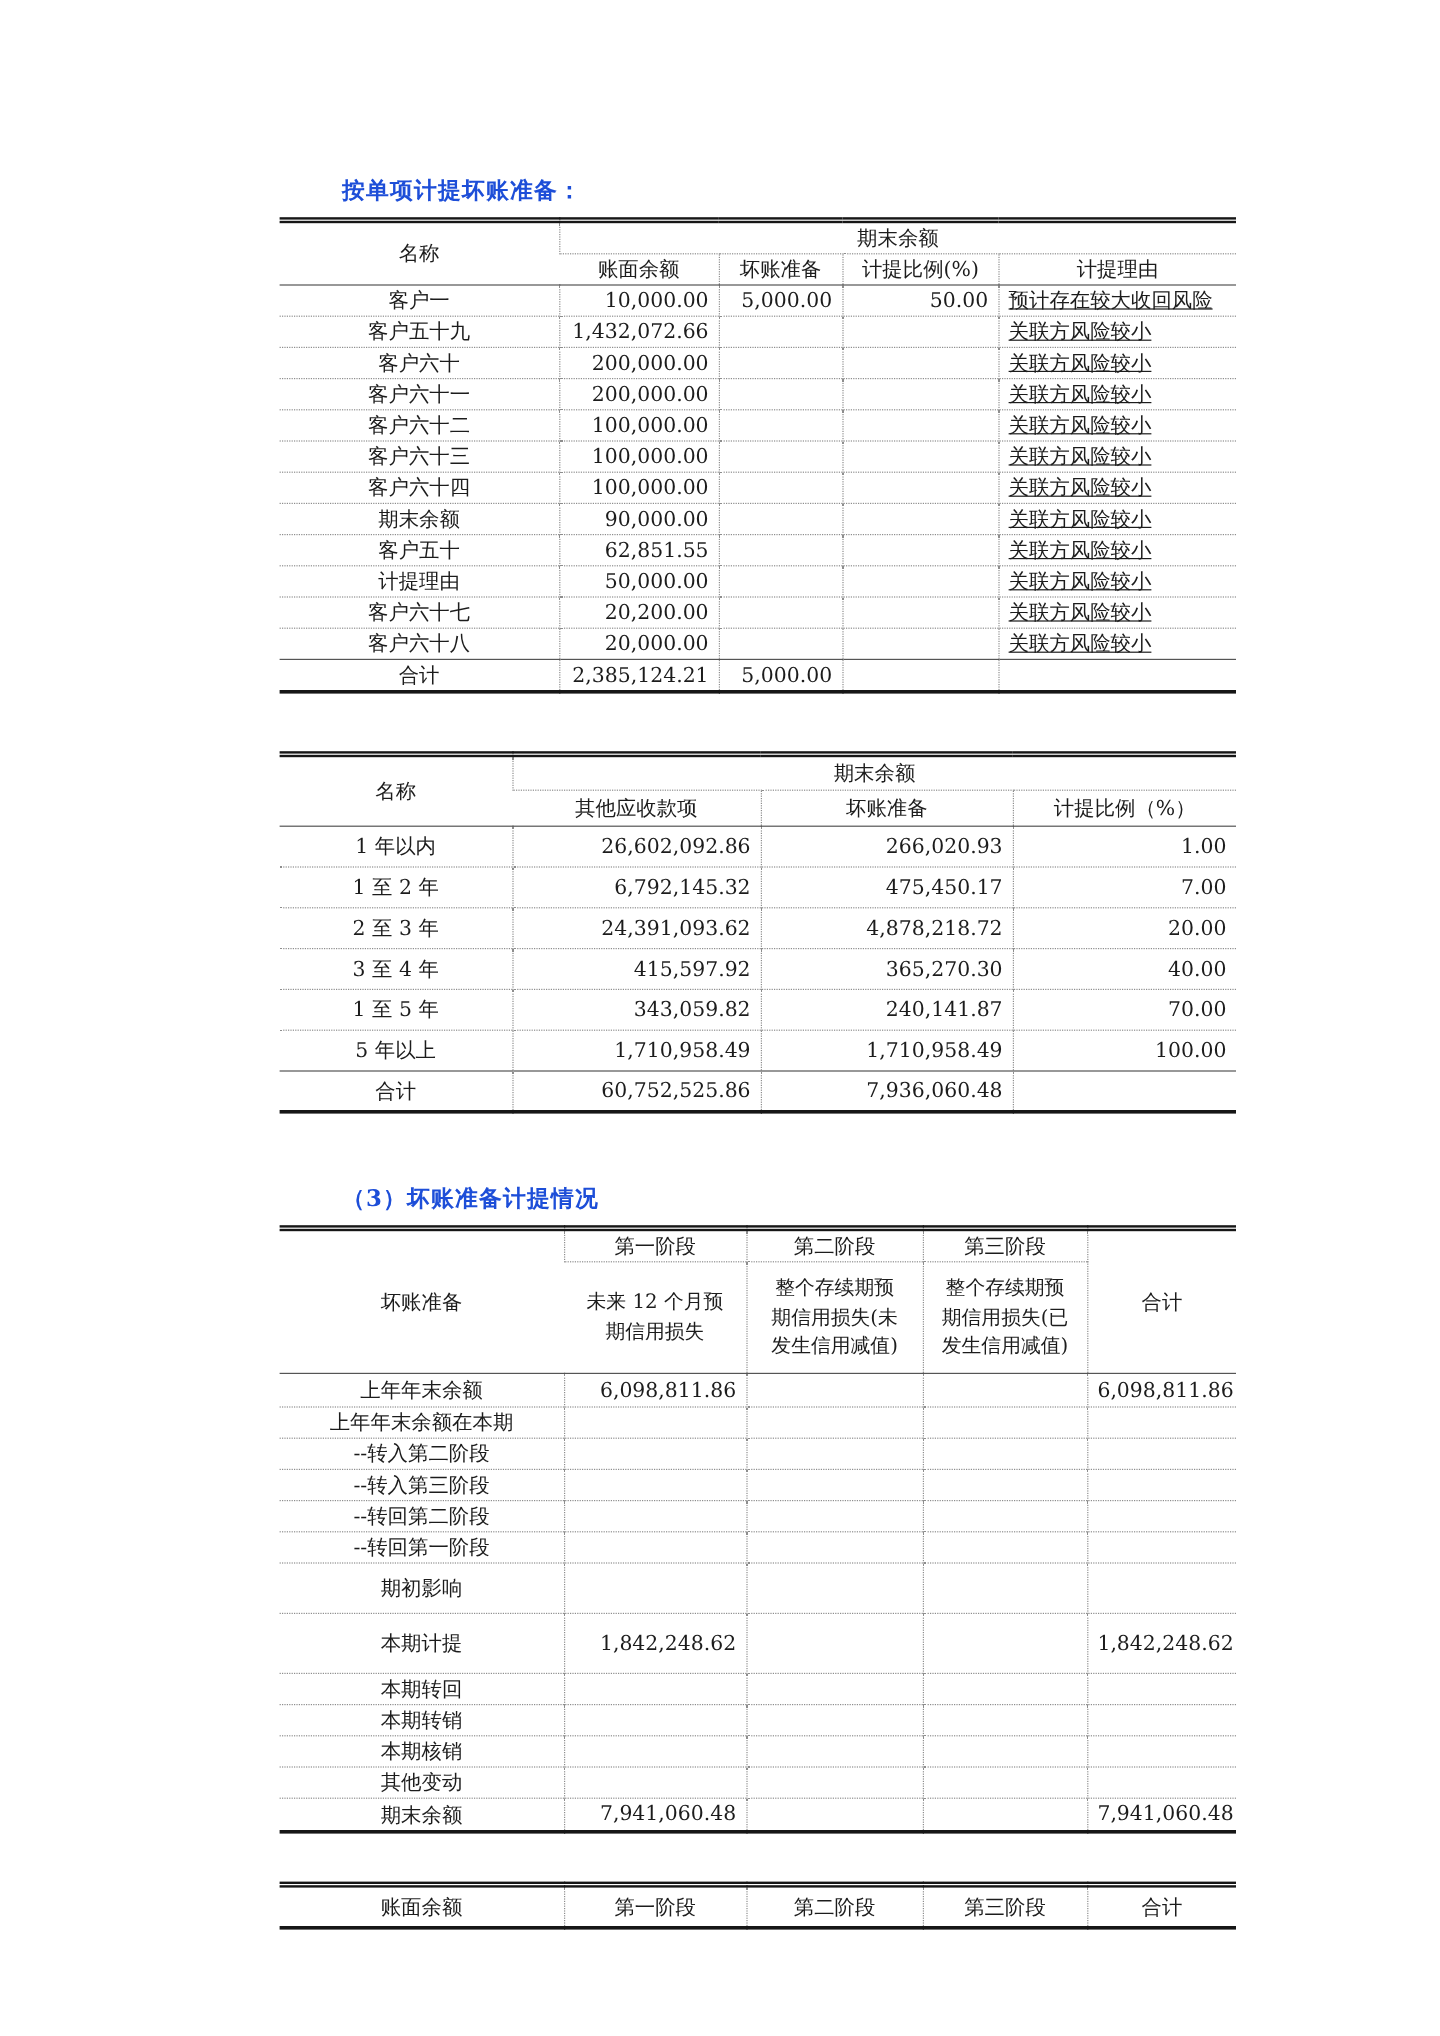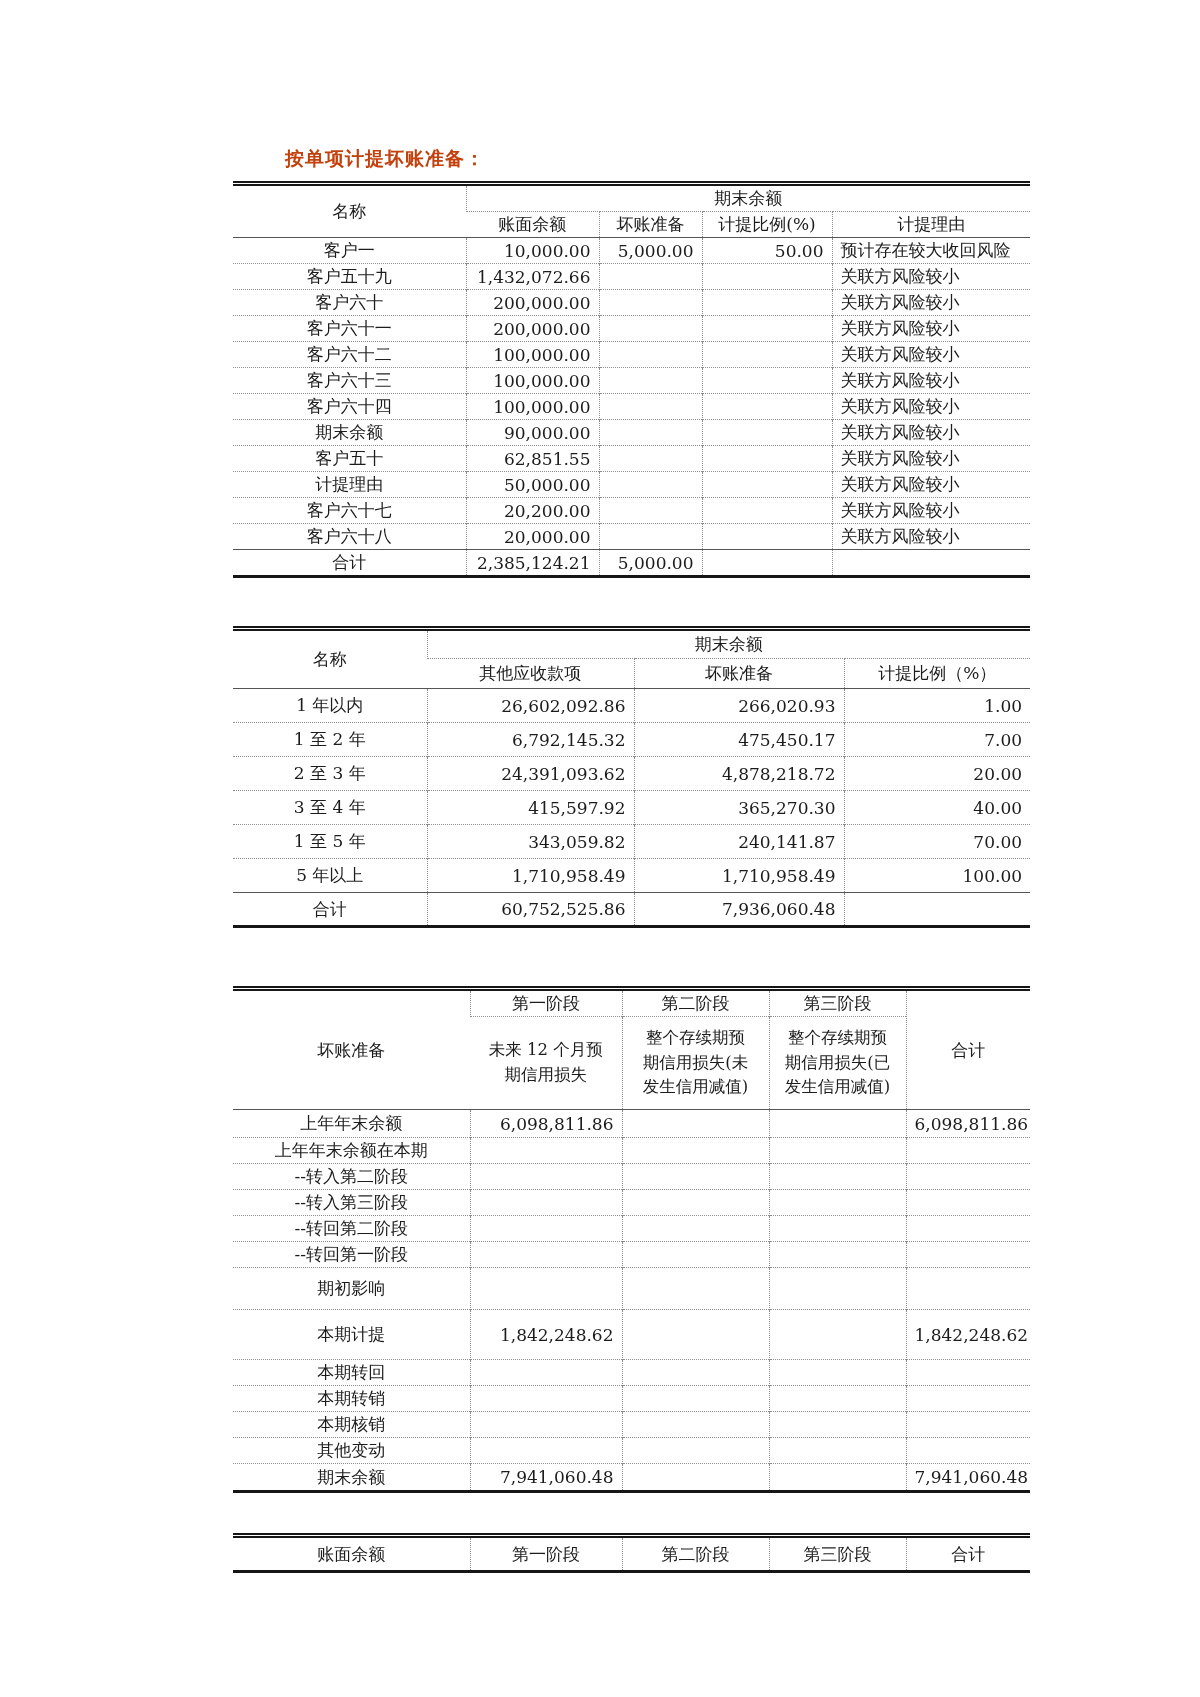"按单项计提坏账准备：" .sec-title { color: #c2410c -> #1d4ed8 }
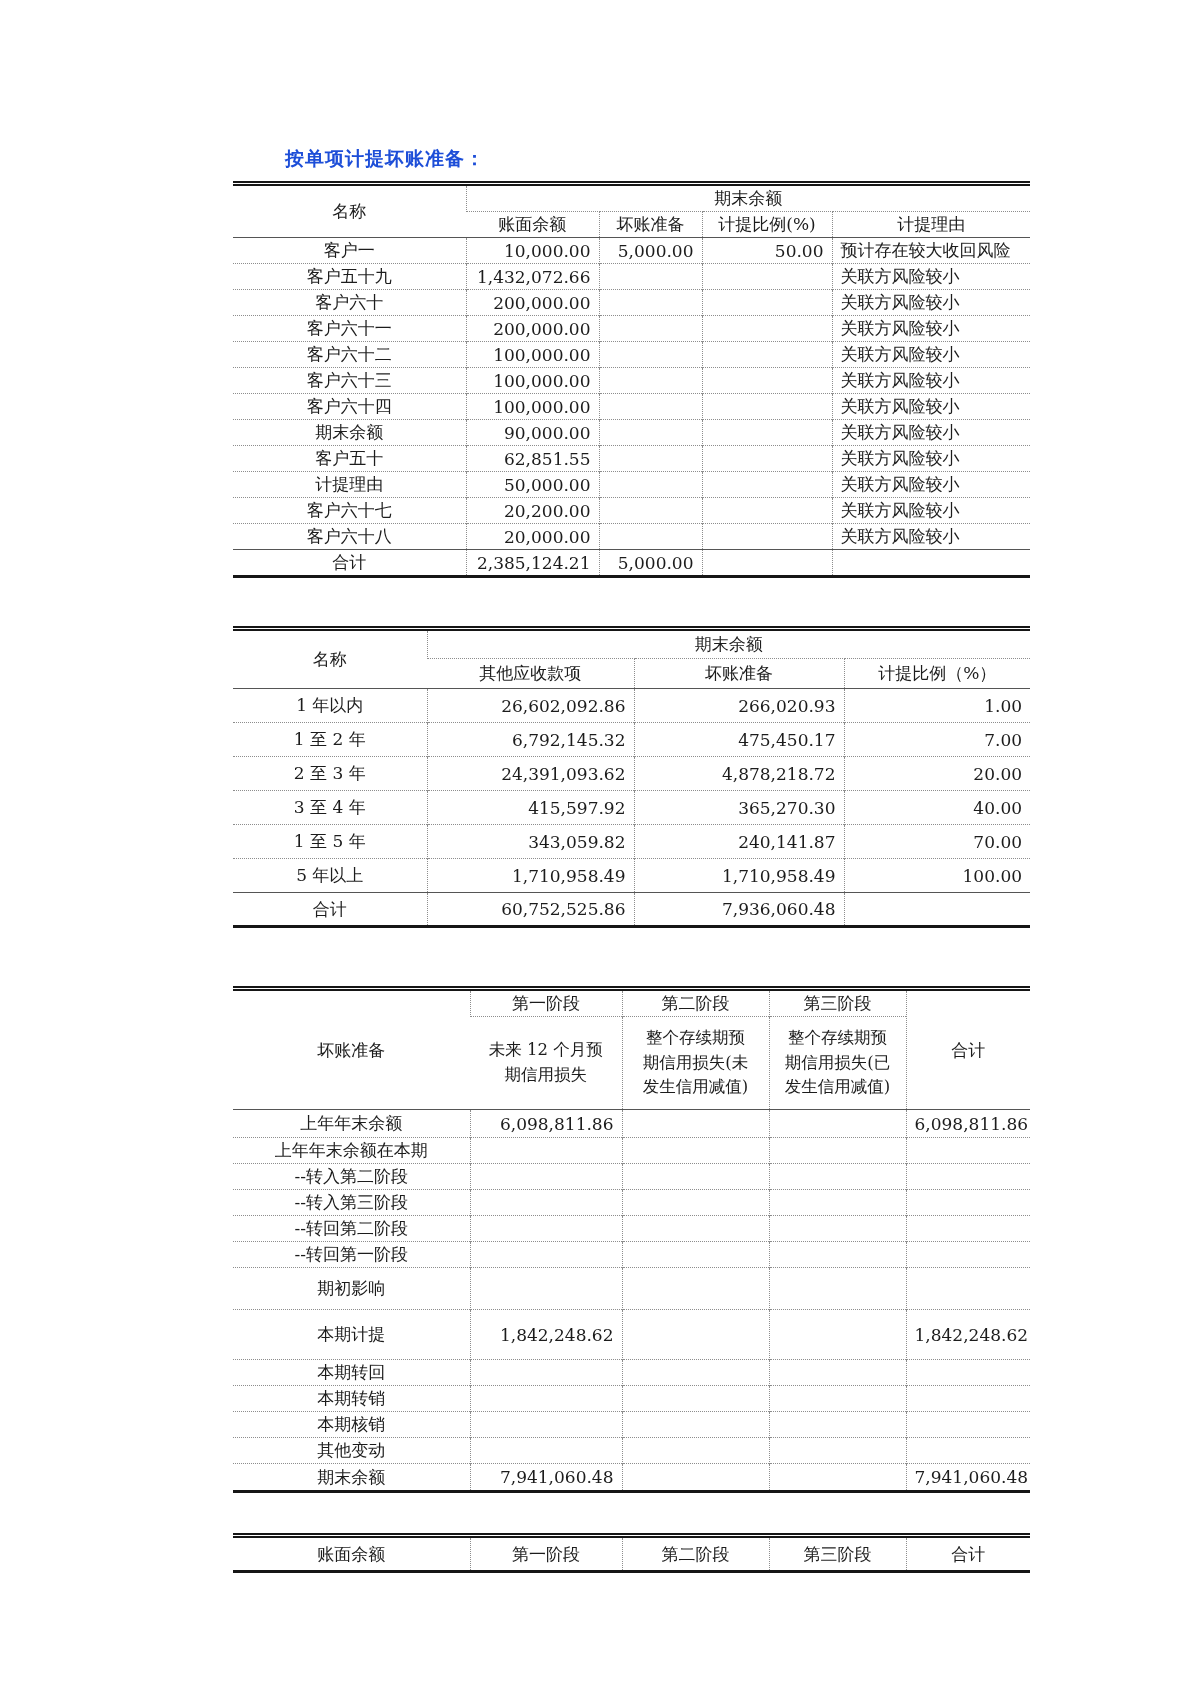"预计存在较大收回风险" .c-reason { text-decoration: none -> underline }
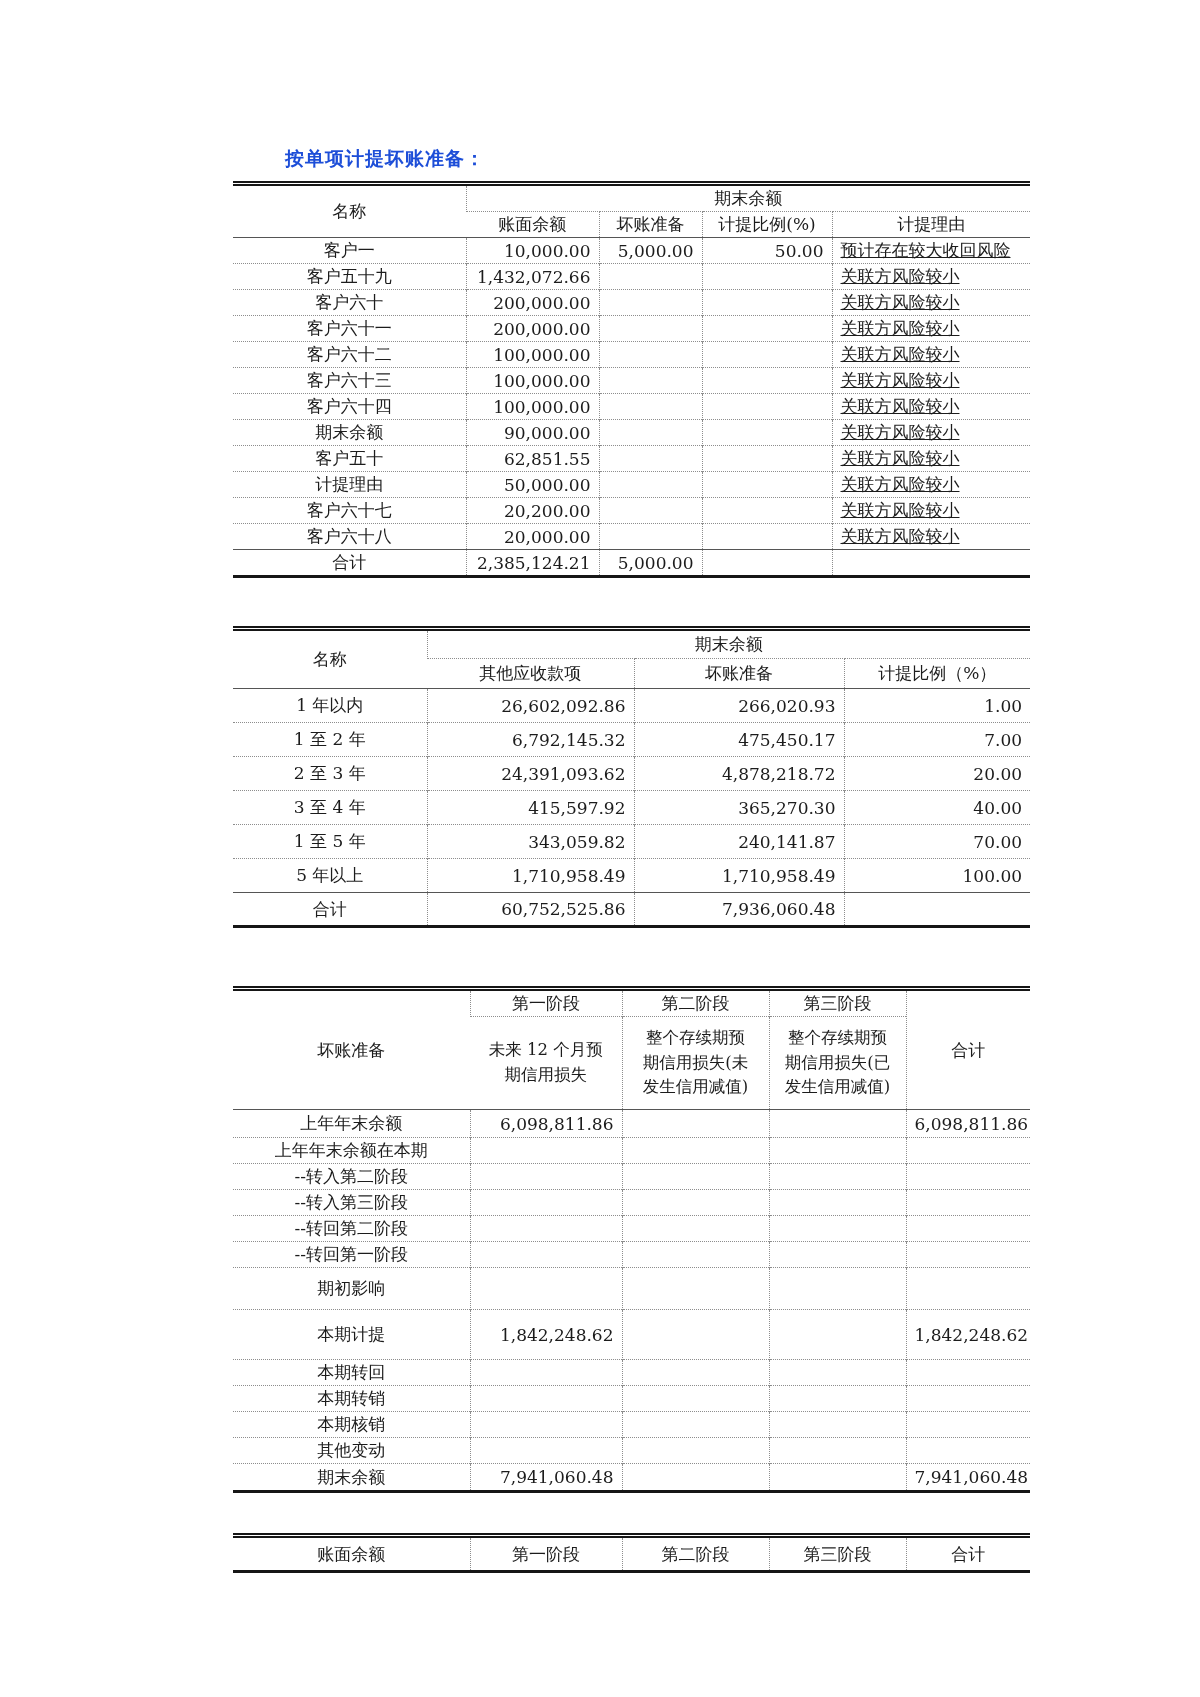"（3）坏账准备计提情况" h2.sec-title { html: none -> <h2>（3）坏账准备计提情况</h2> }
